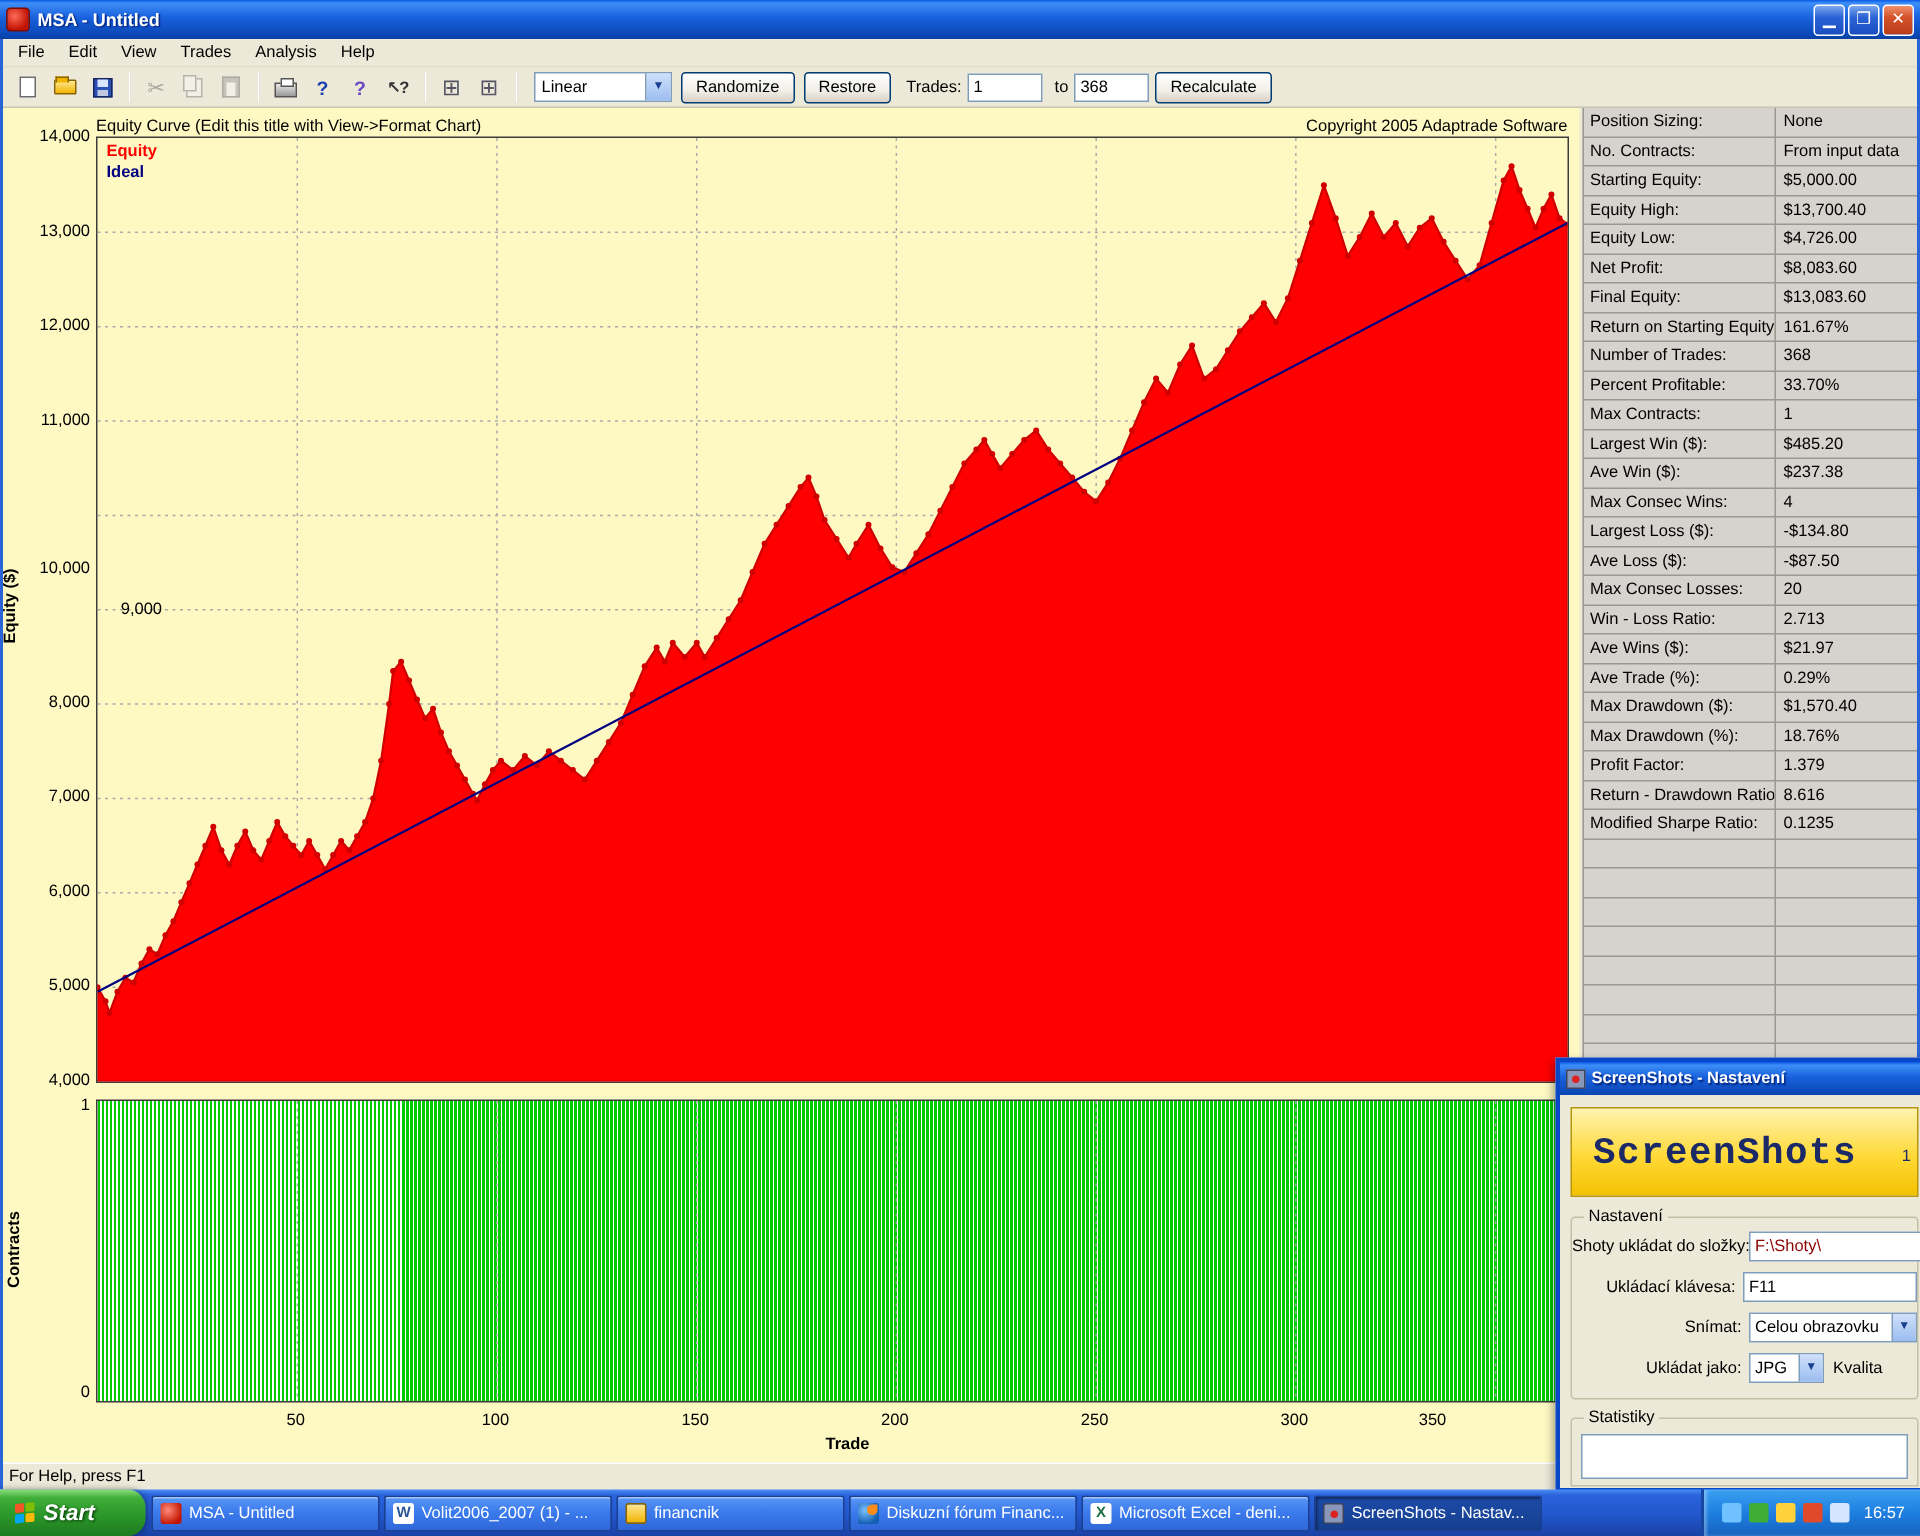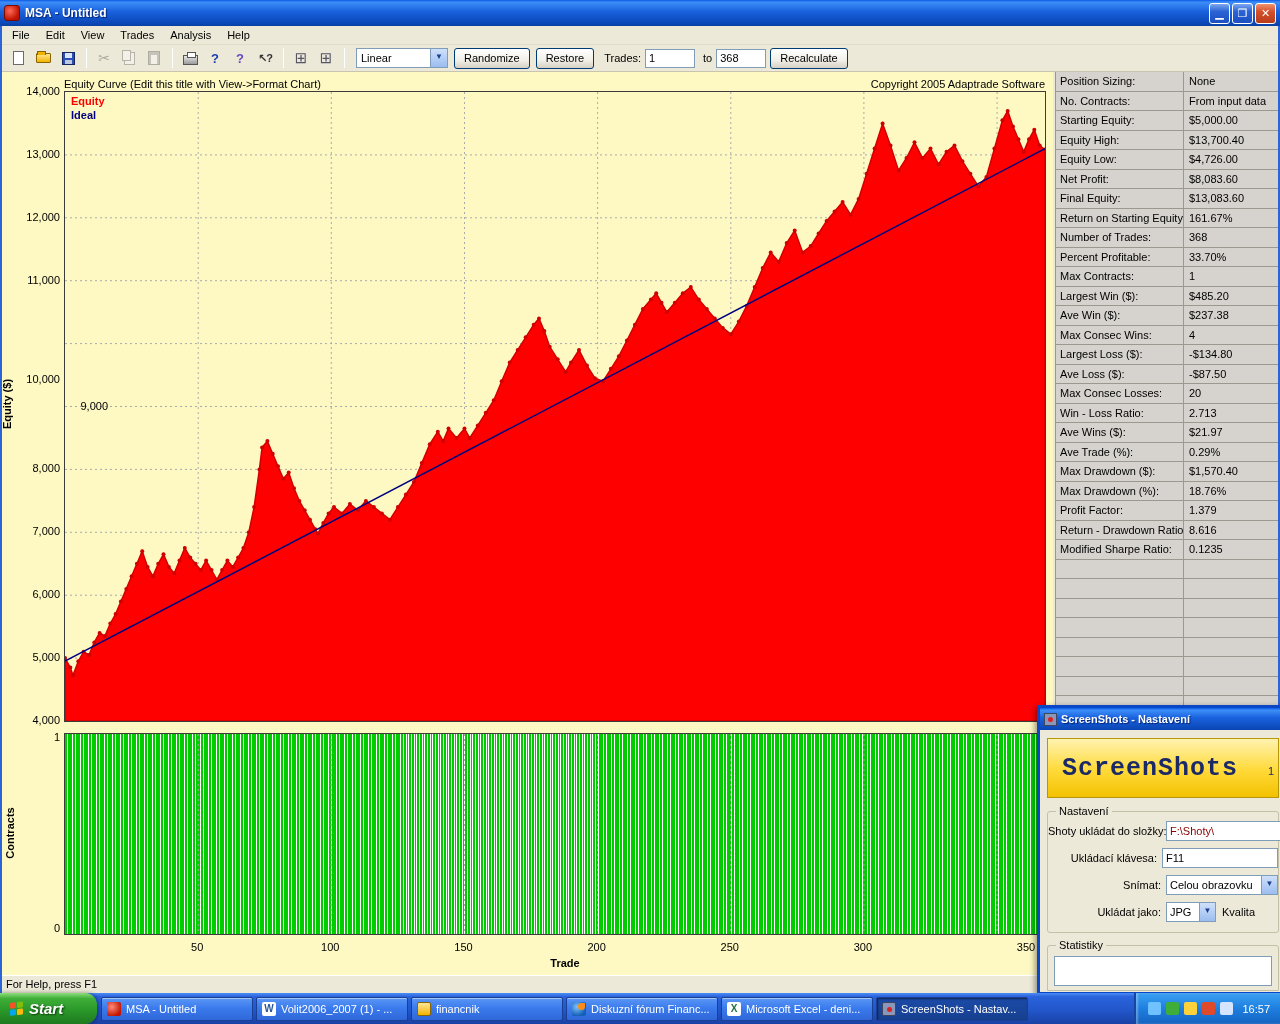"350" div.xtick { left: 1004px -> 933px }
